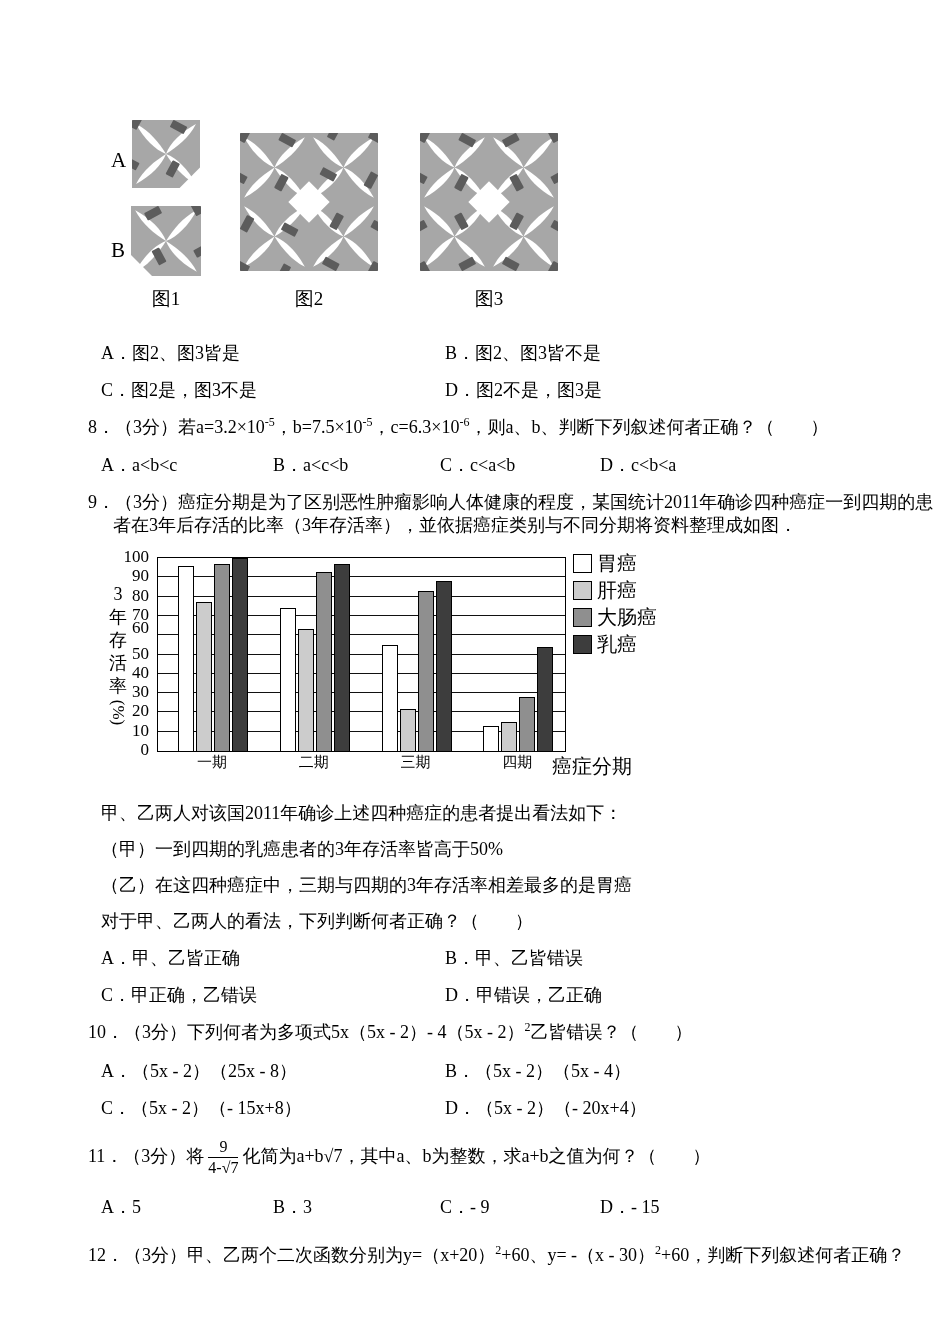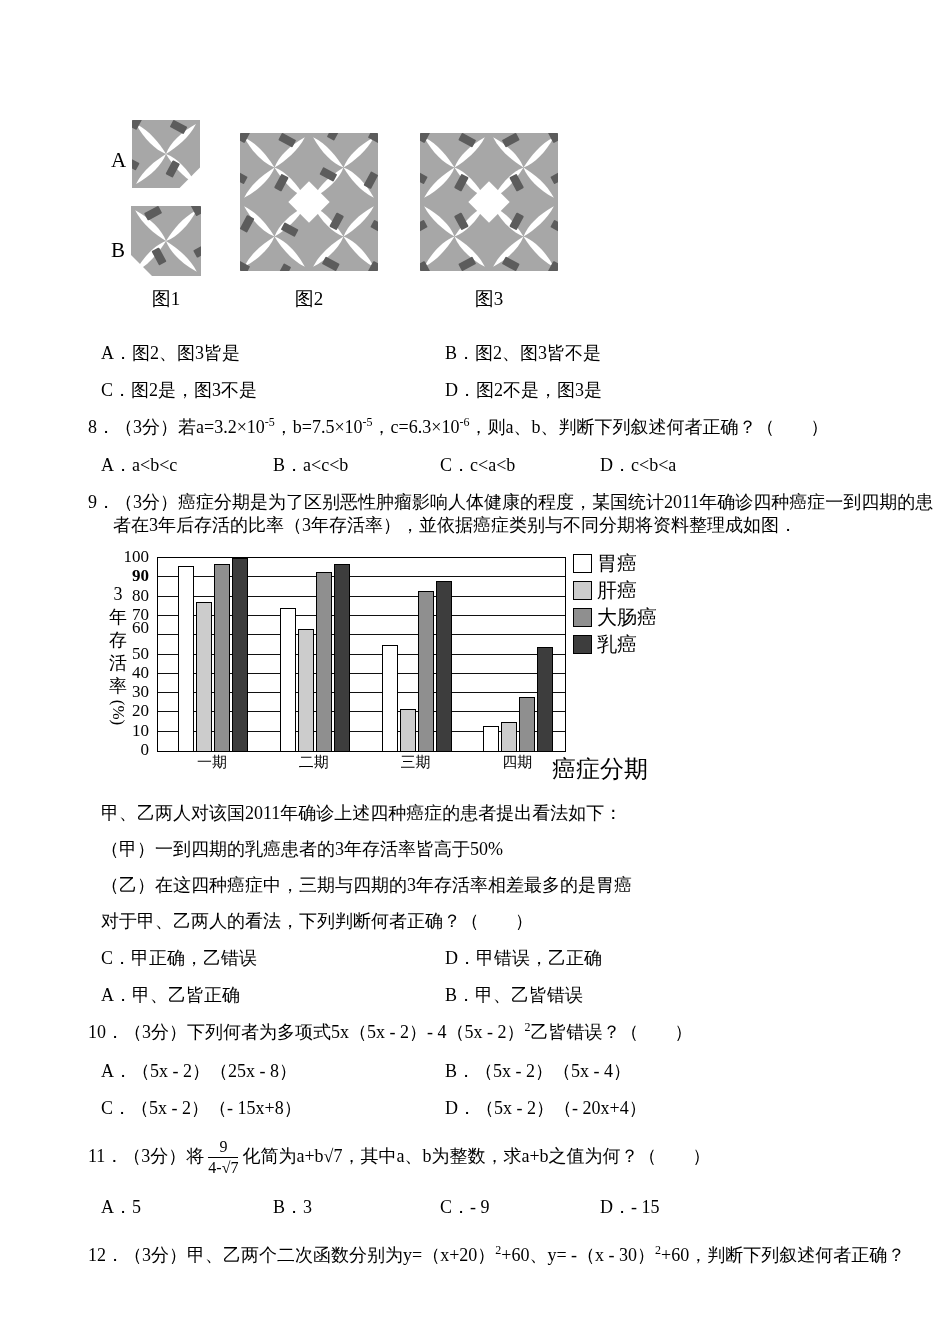"90" div.ytick { font-weight: bold -> none }
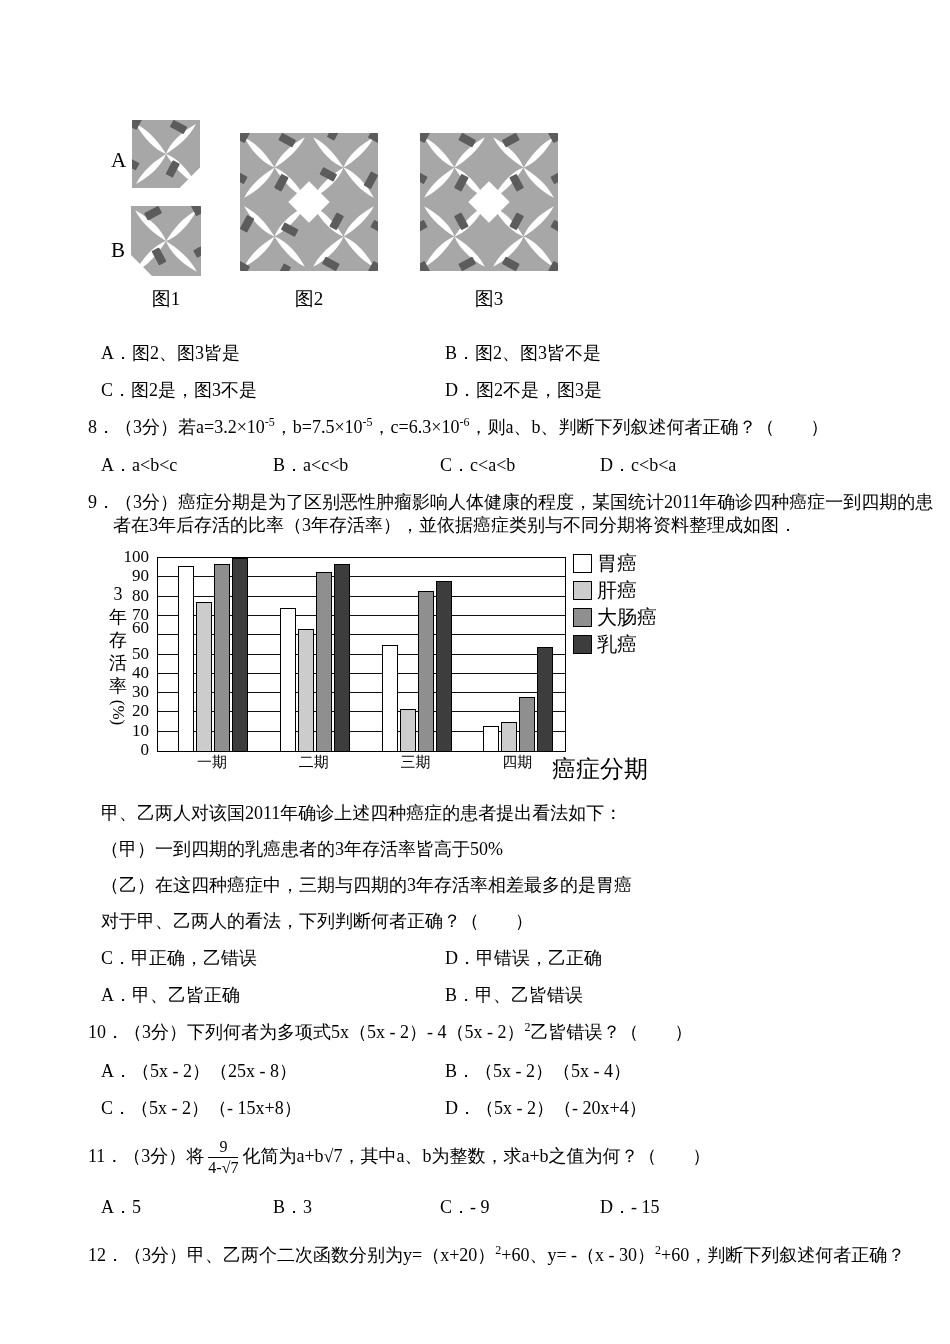"癌症分期" .axis-title { font-size: 24px -> 20px }
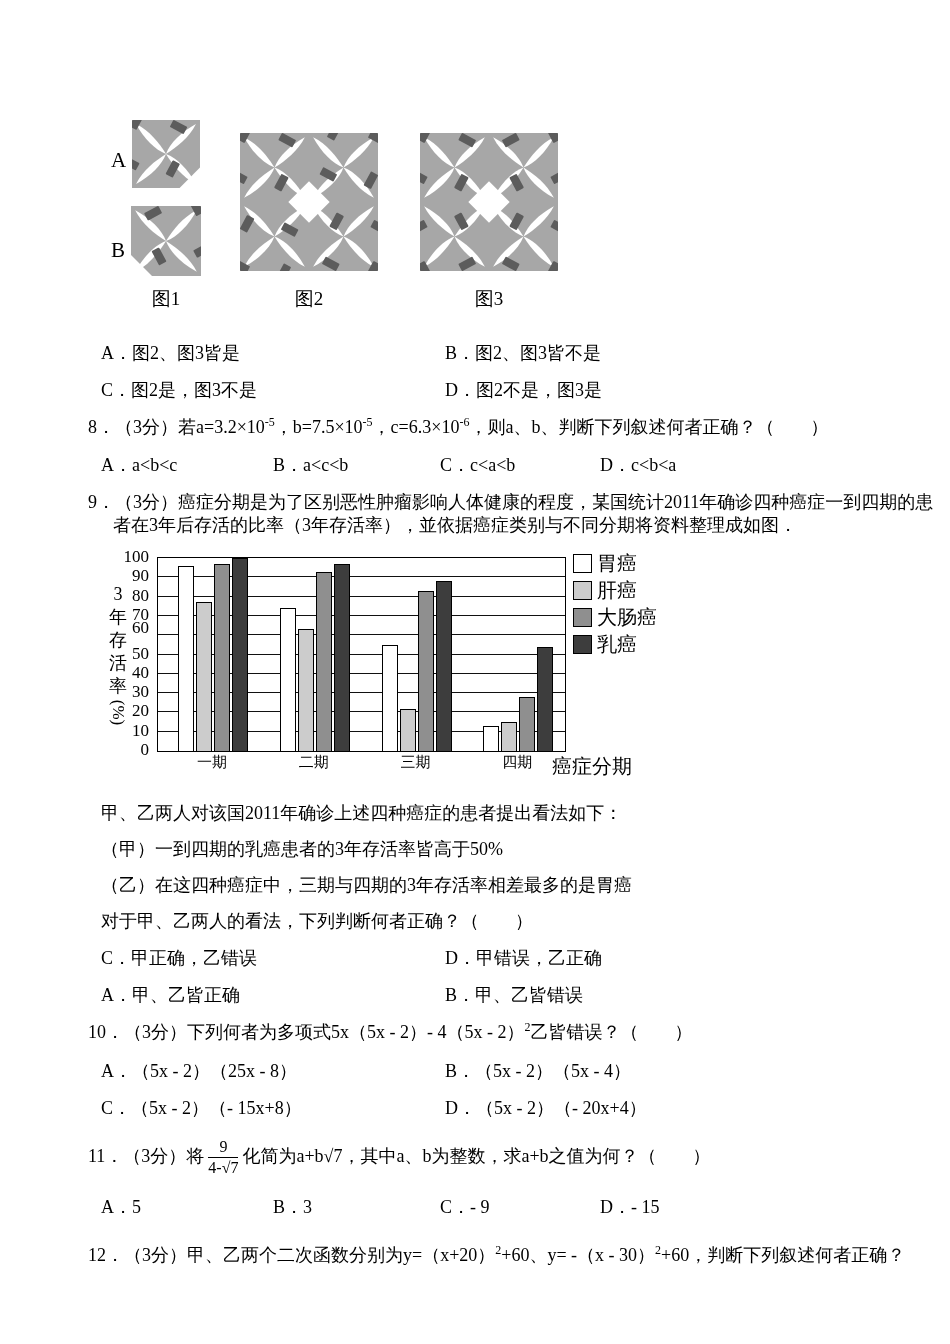"C．甲正确，乙错误" div.opts2 { order: before "A．甲、乙皆正确" -> after "A．甲、乙皆正确" }
